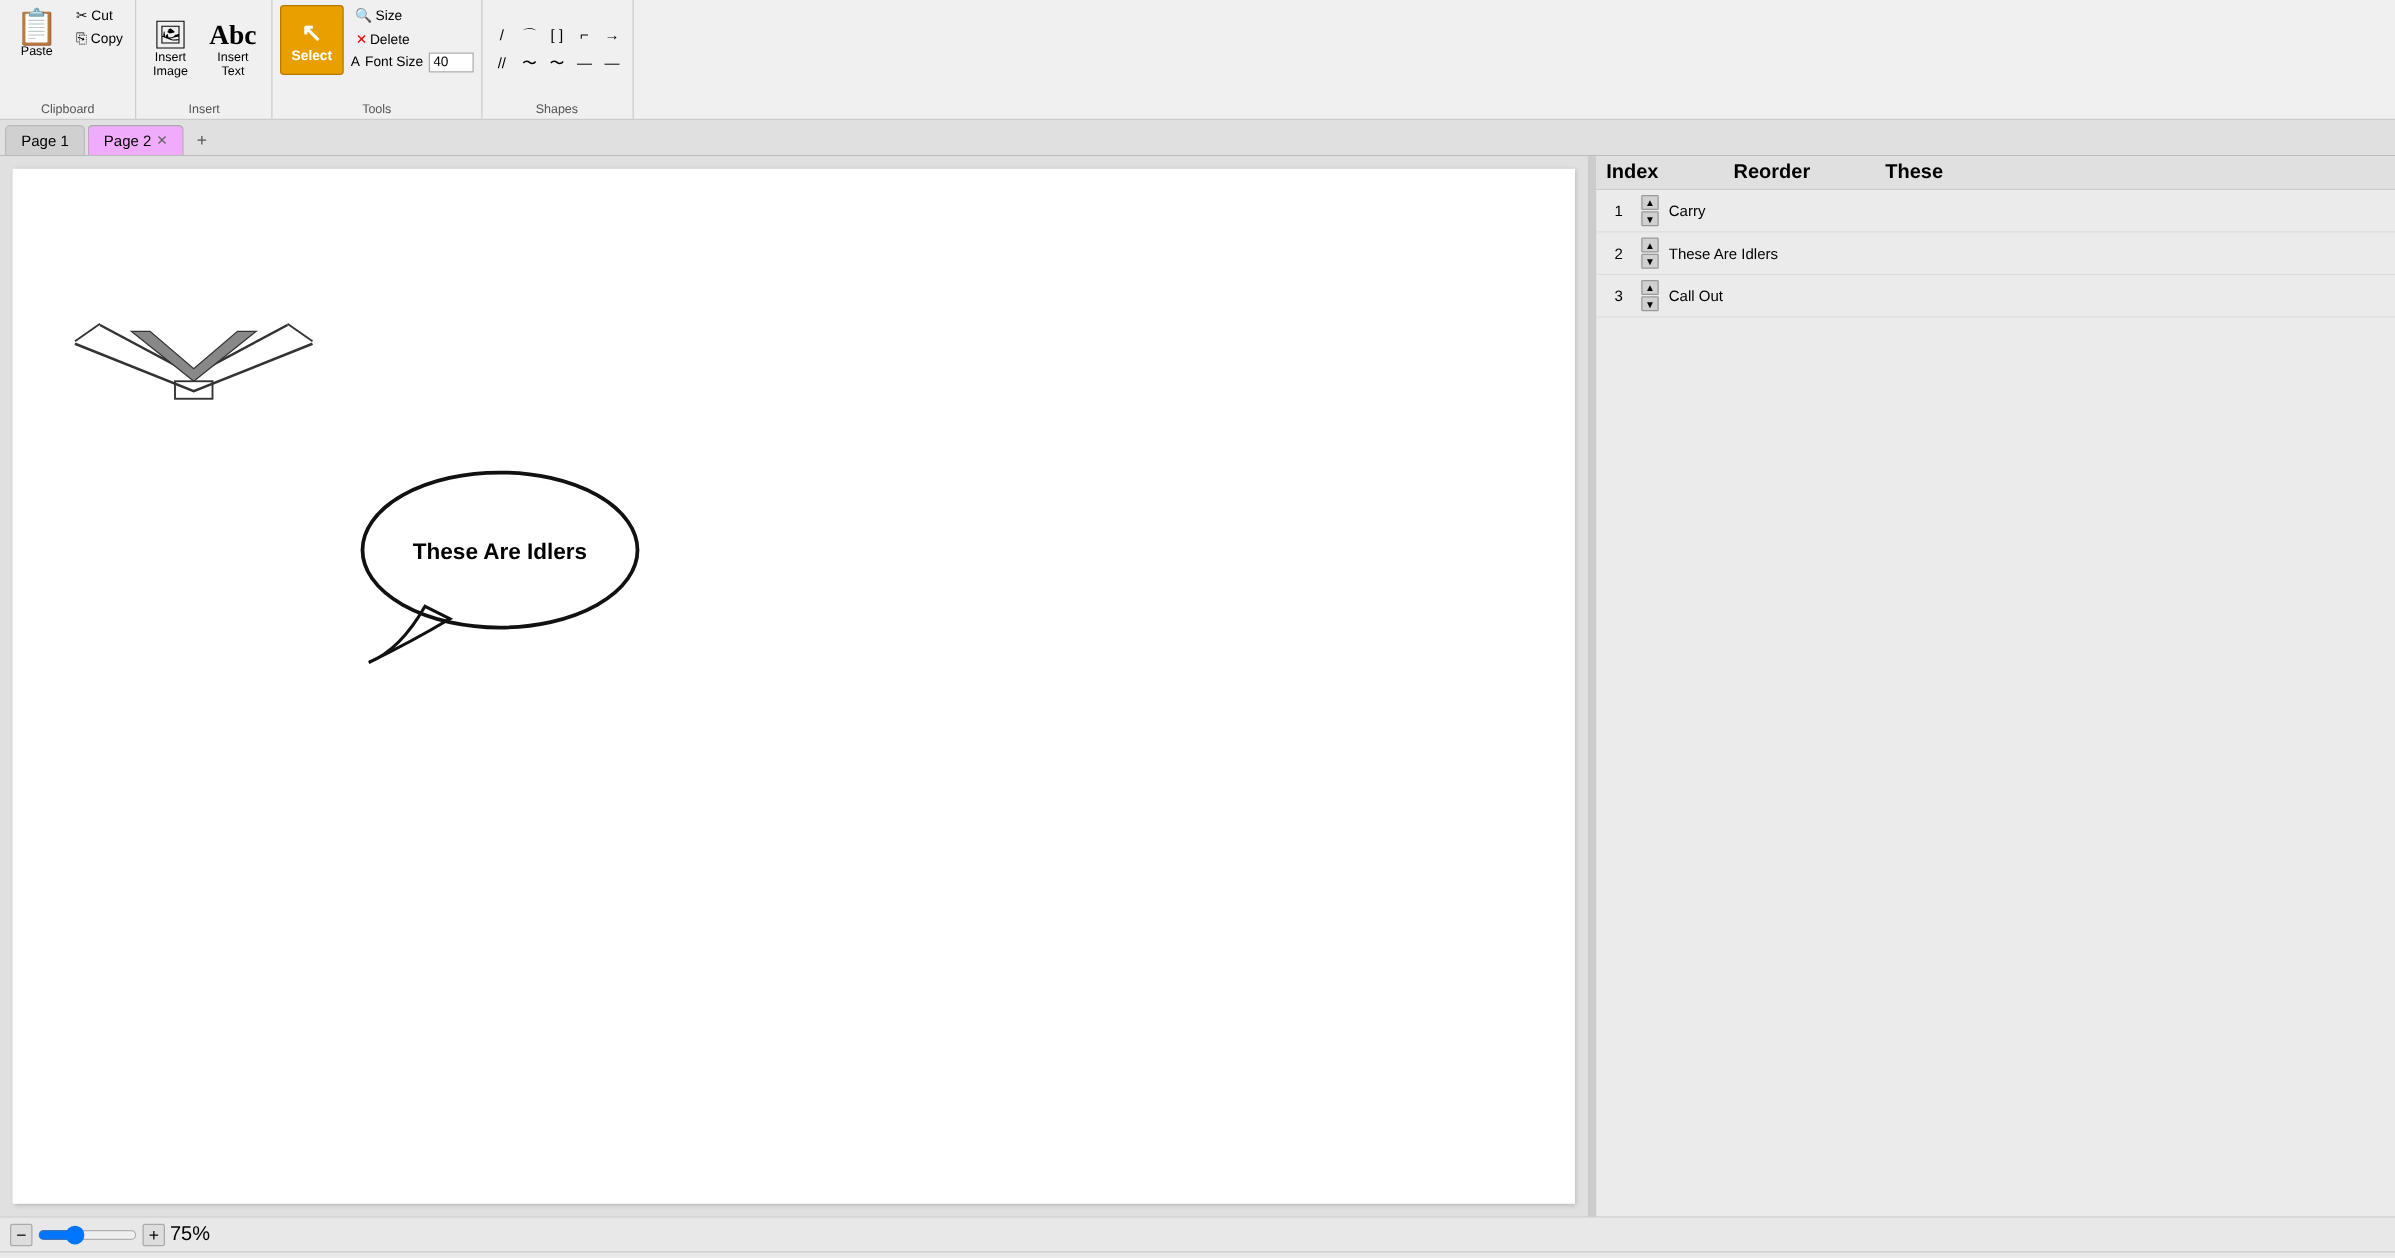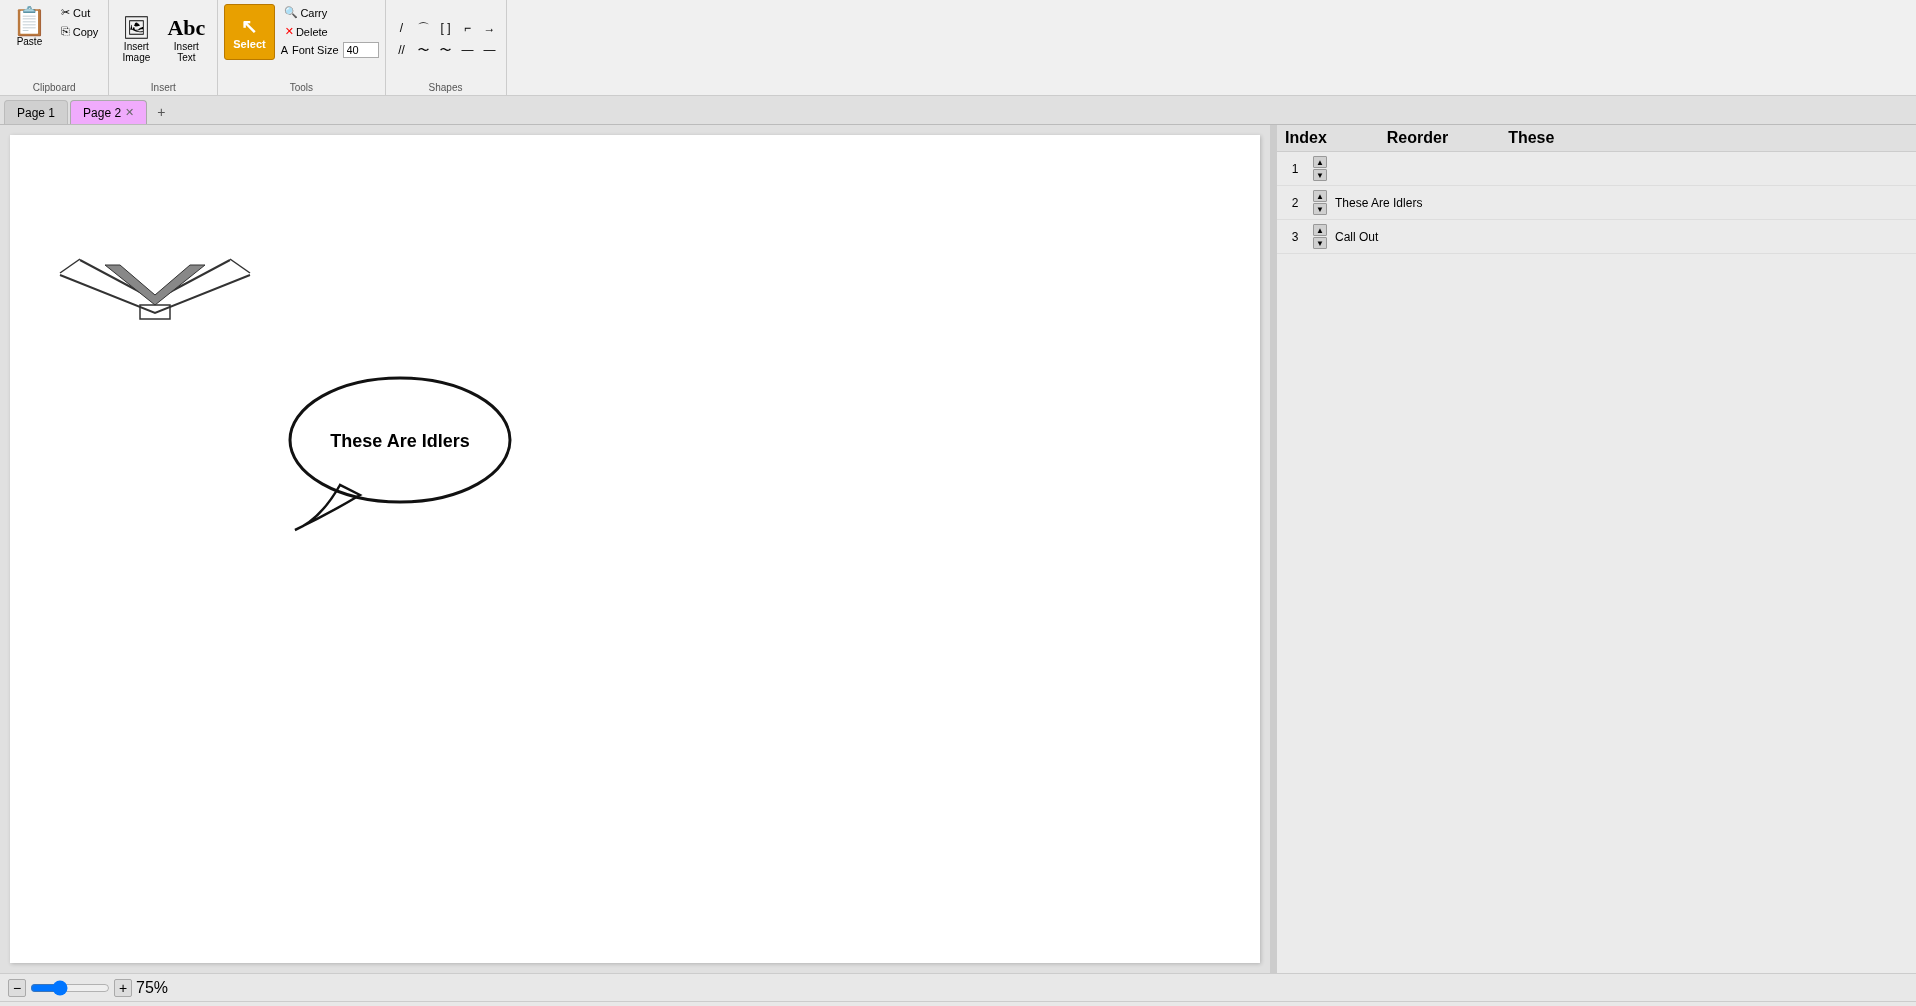"Carry" span { text: Carry -> Size }
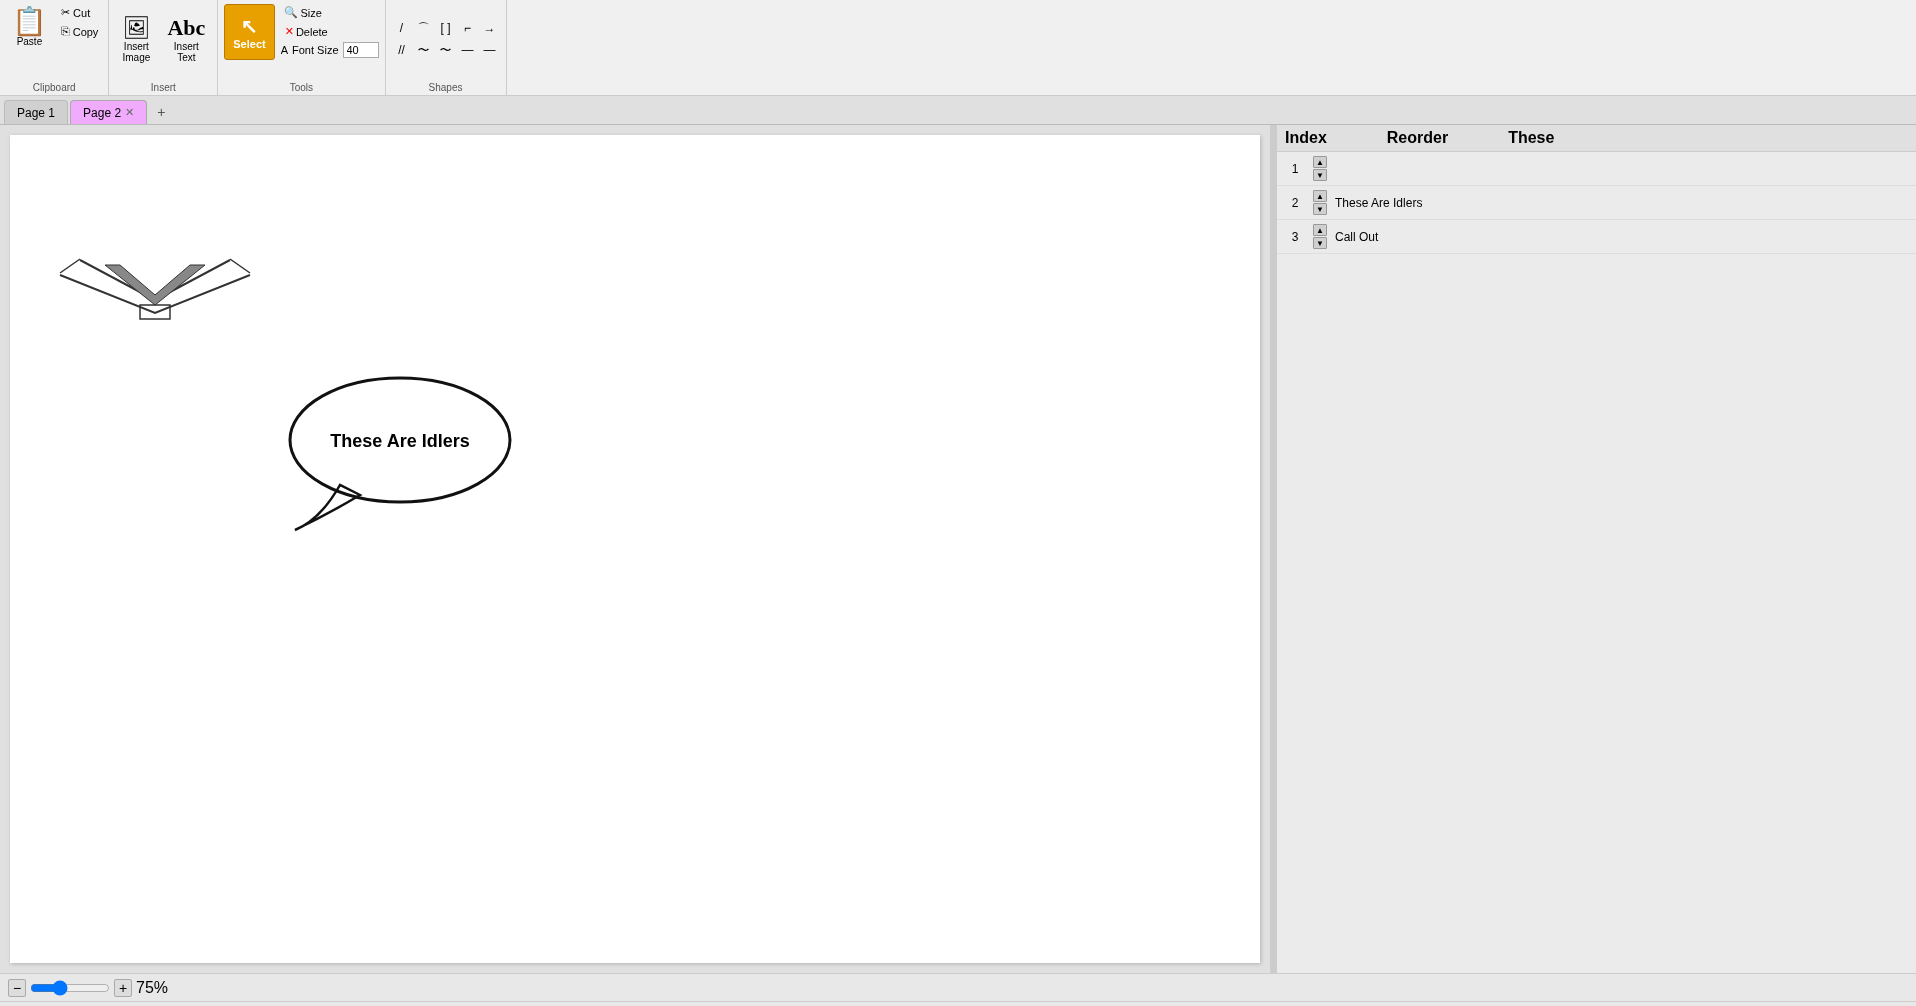"Carry" span.layer-name { html: none -> <span>Carry</span> }
